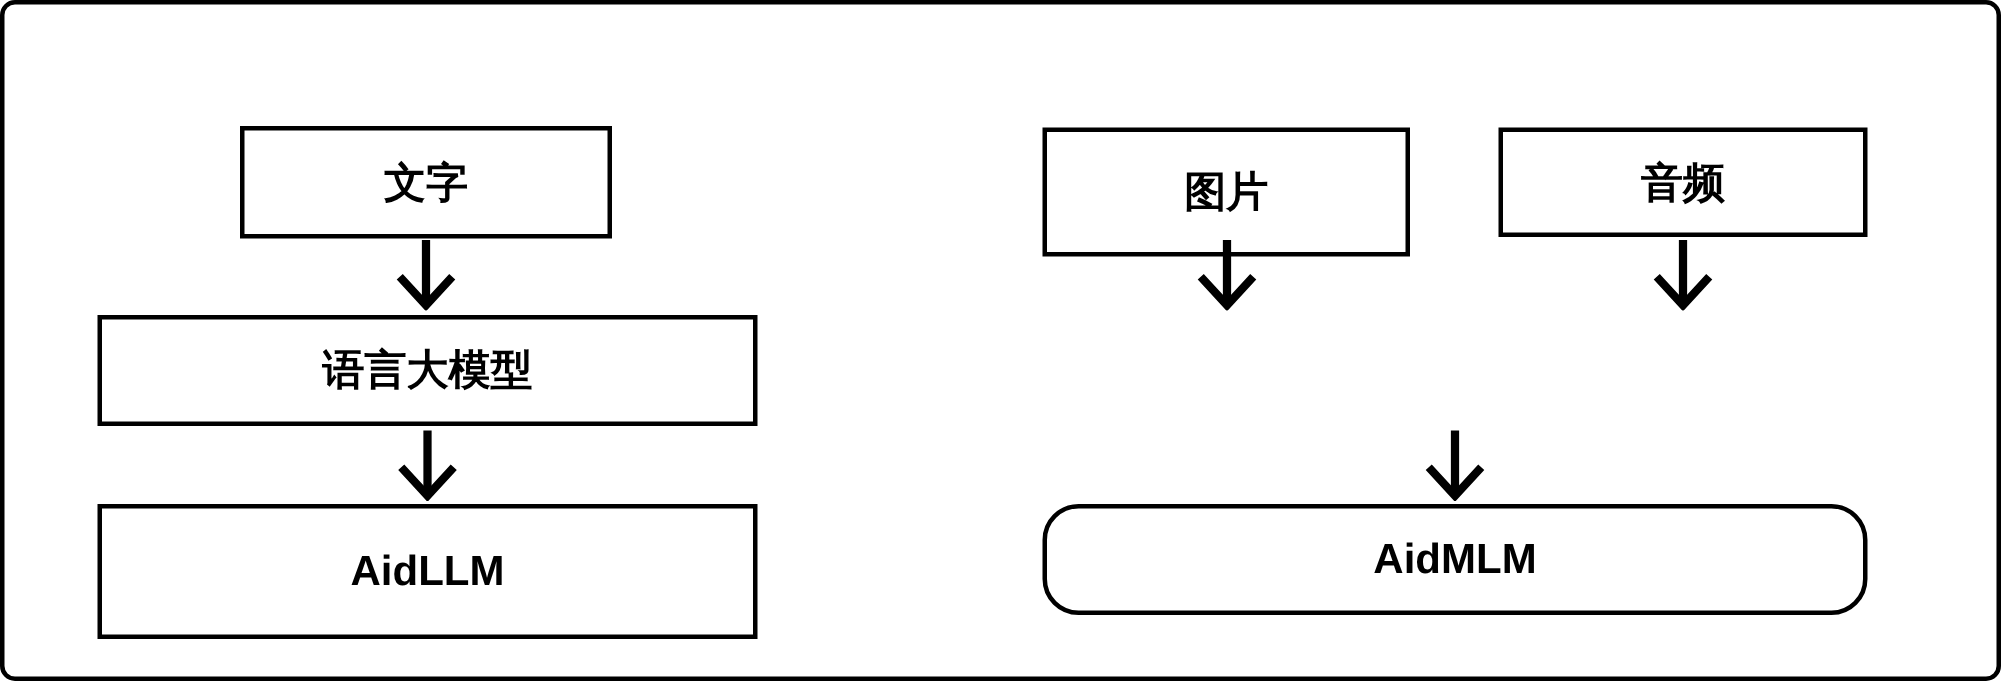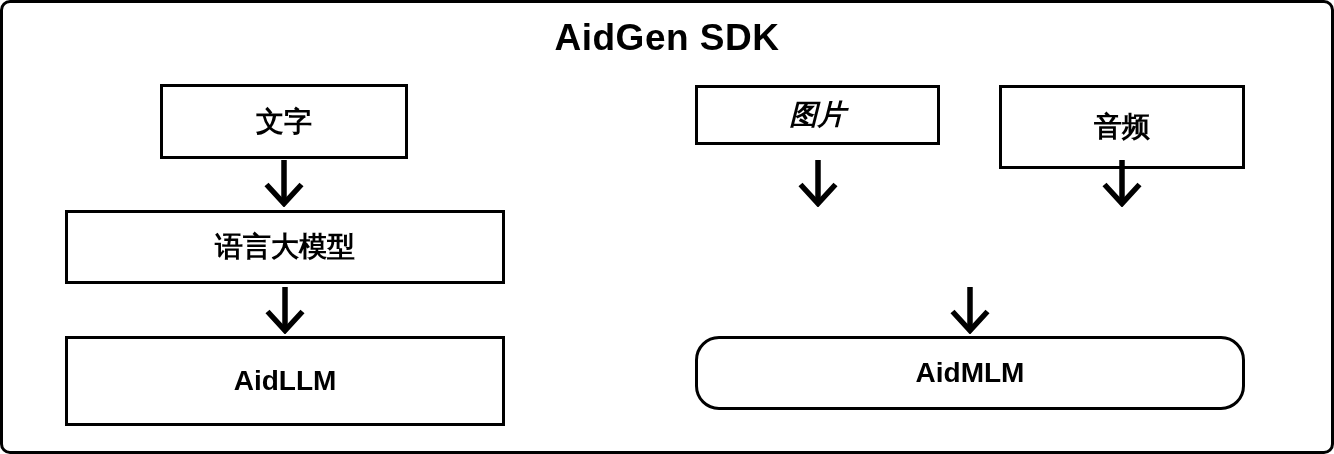"AidGen SDK" h1.title { html: <h1>AidGen SDK</h1> -> none }
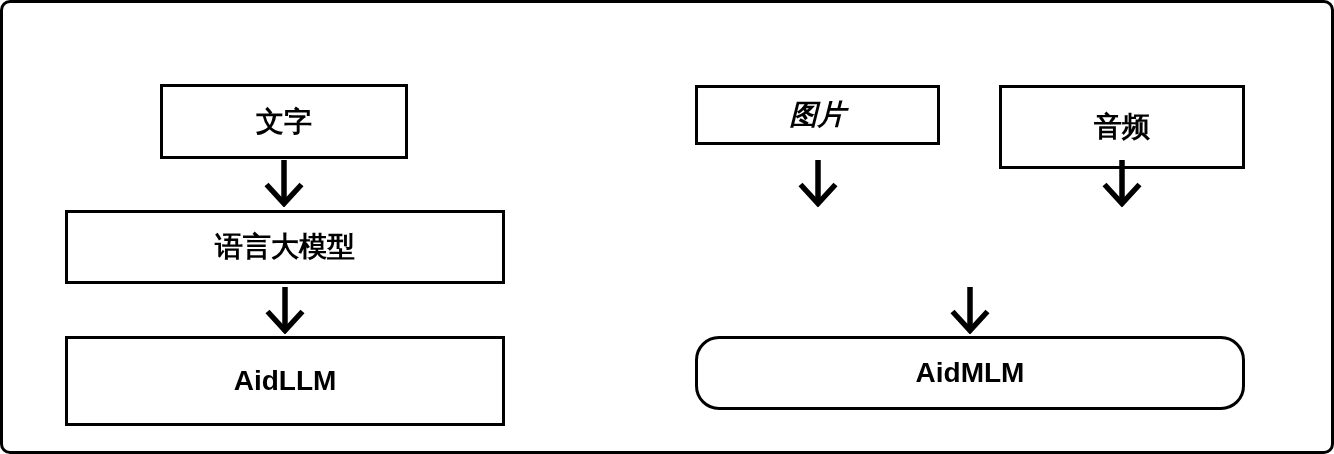"图片" .n-image { font-style: italic -> none; height: 60px -> 86px }
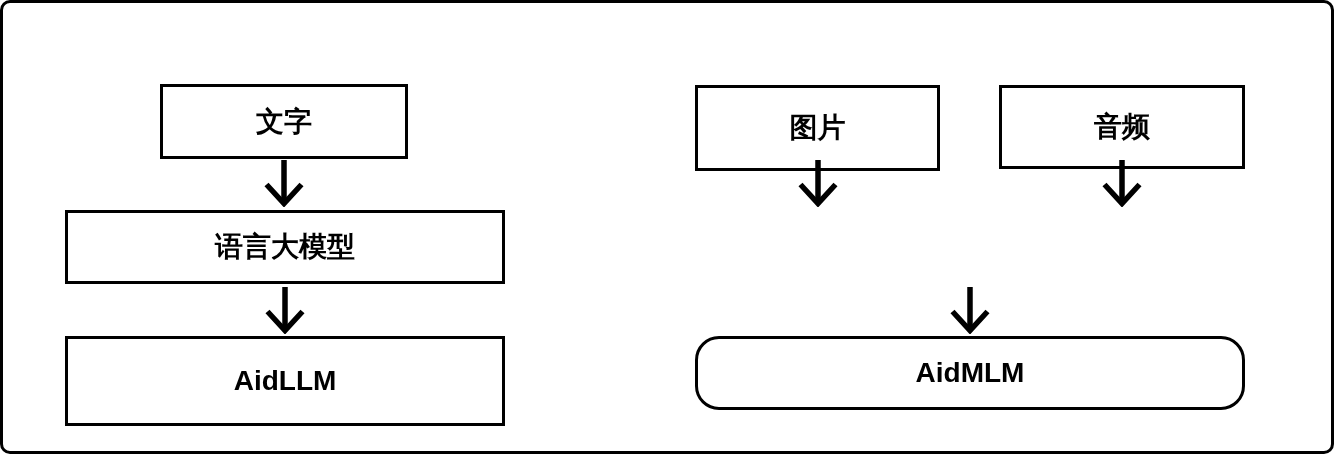"音频" .n-audio { height: 84px -> 73px }
